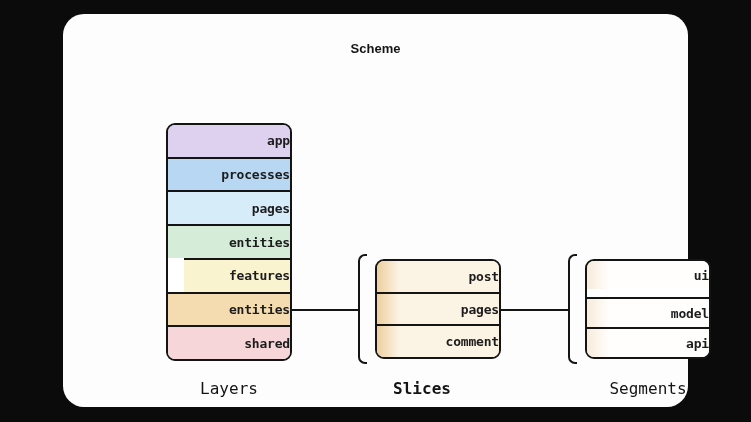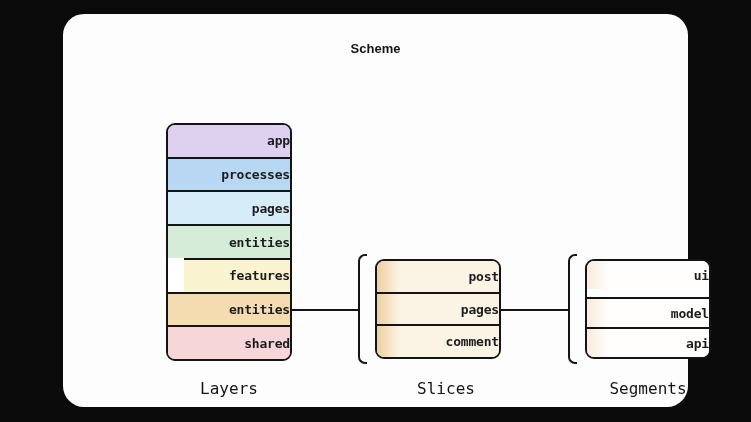"Slices" .caption-slices { font-weight: none -> bold; left: 320px -> 296px }
